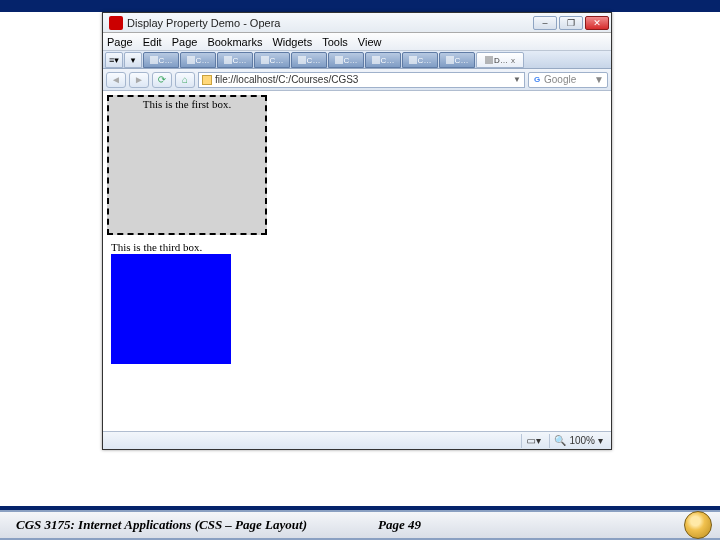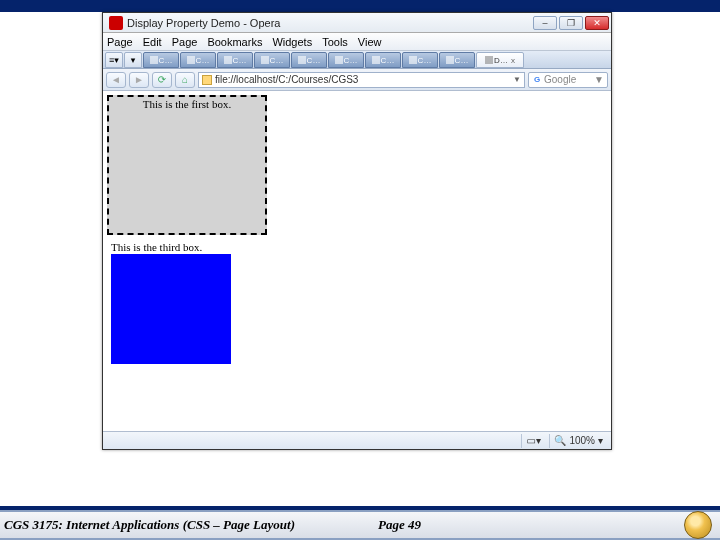"CGS 3175: Internet Applications (CSS" .slide-footer .course { left: 4px -> 16px }
